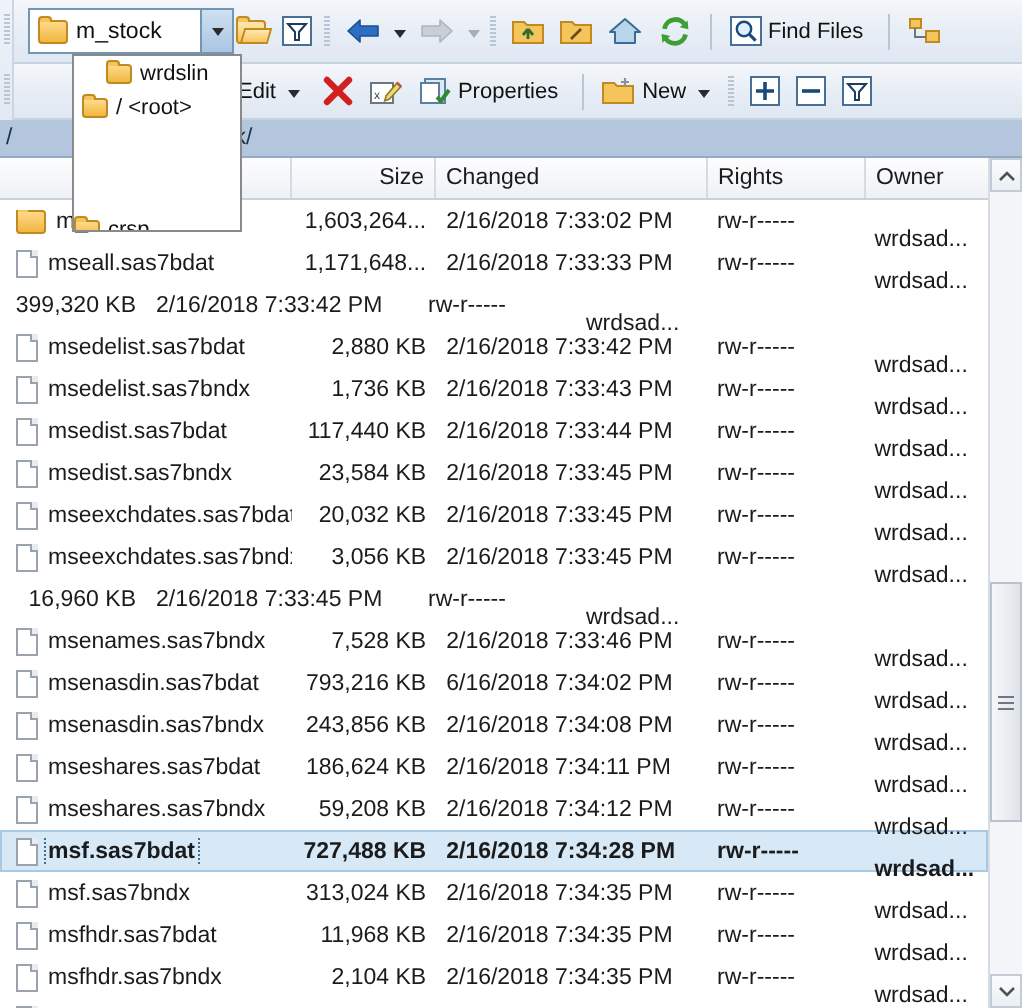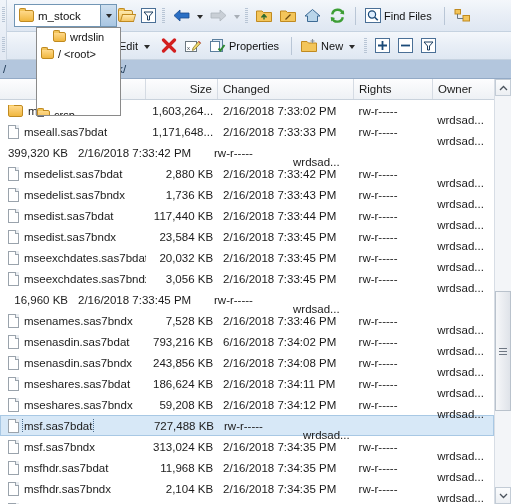"msf.sas7bdat" .row.selected { font-weight: none -> bold }
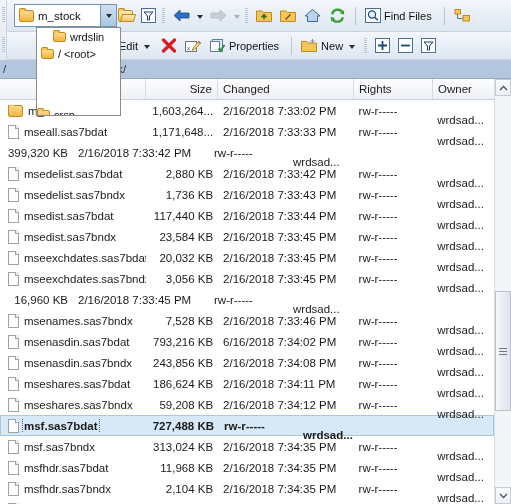"2/16/2018 7:34:28 PM" div.cell { html: none -> <div>2/16/2018 7:34:28 PM</div> }
